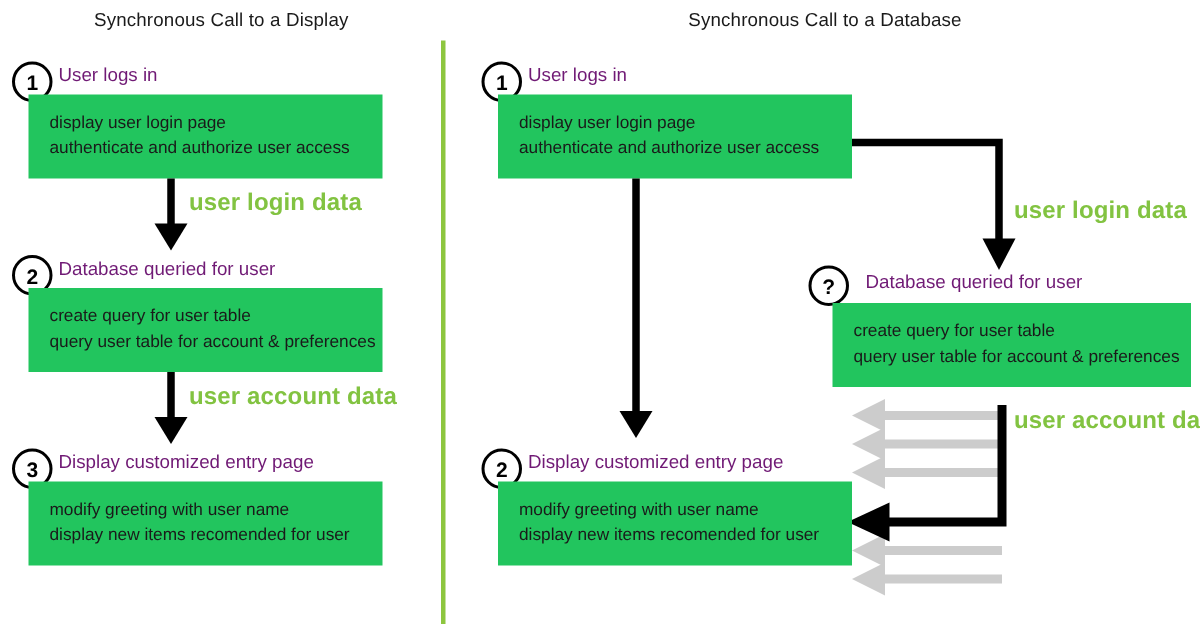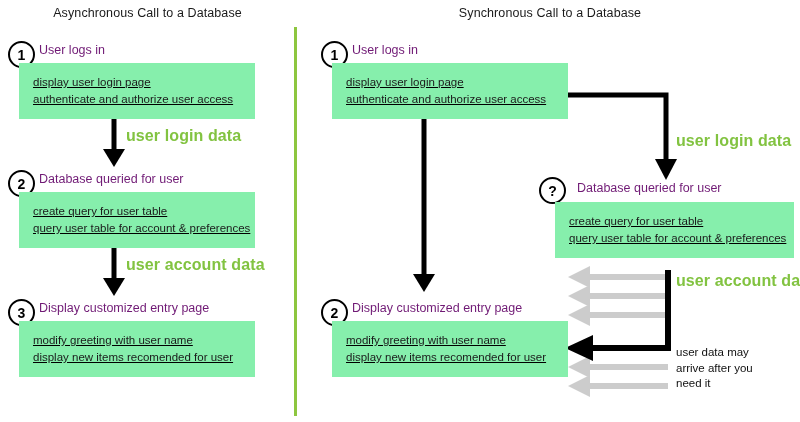"Asynchronous Call to a Database" div.abs { text: Asynchronous Call to a Database -> Synchronous Call to a Display }
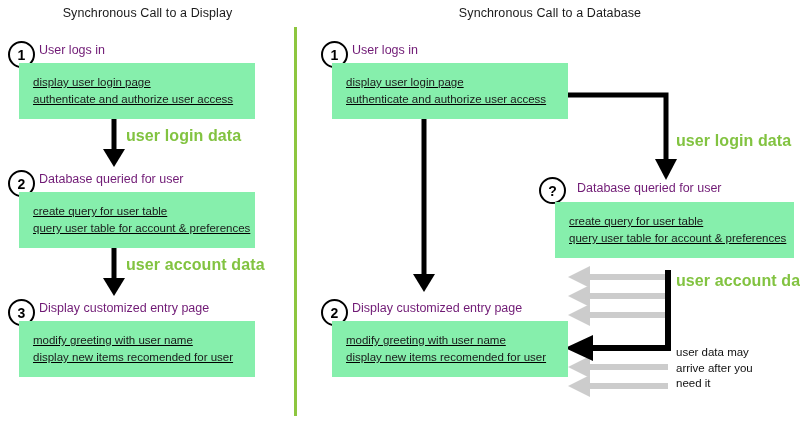"display user login page" .detail-box { background: #86efac -> #22c55e; text-decoration: underline -> none }
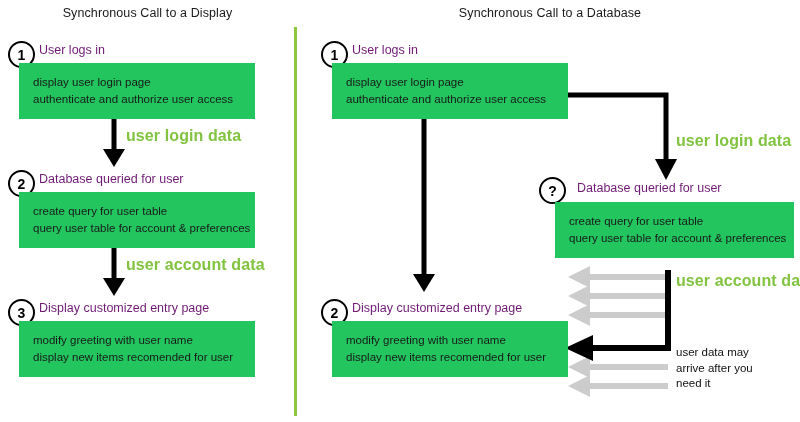"user data may" div.abs { html: <div> <div>user data may</div> <div>arrive after you</div> <div>need it</div> </div> -> none }
